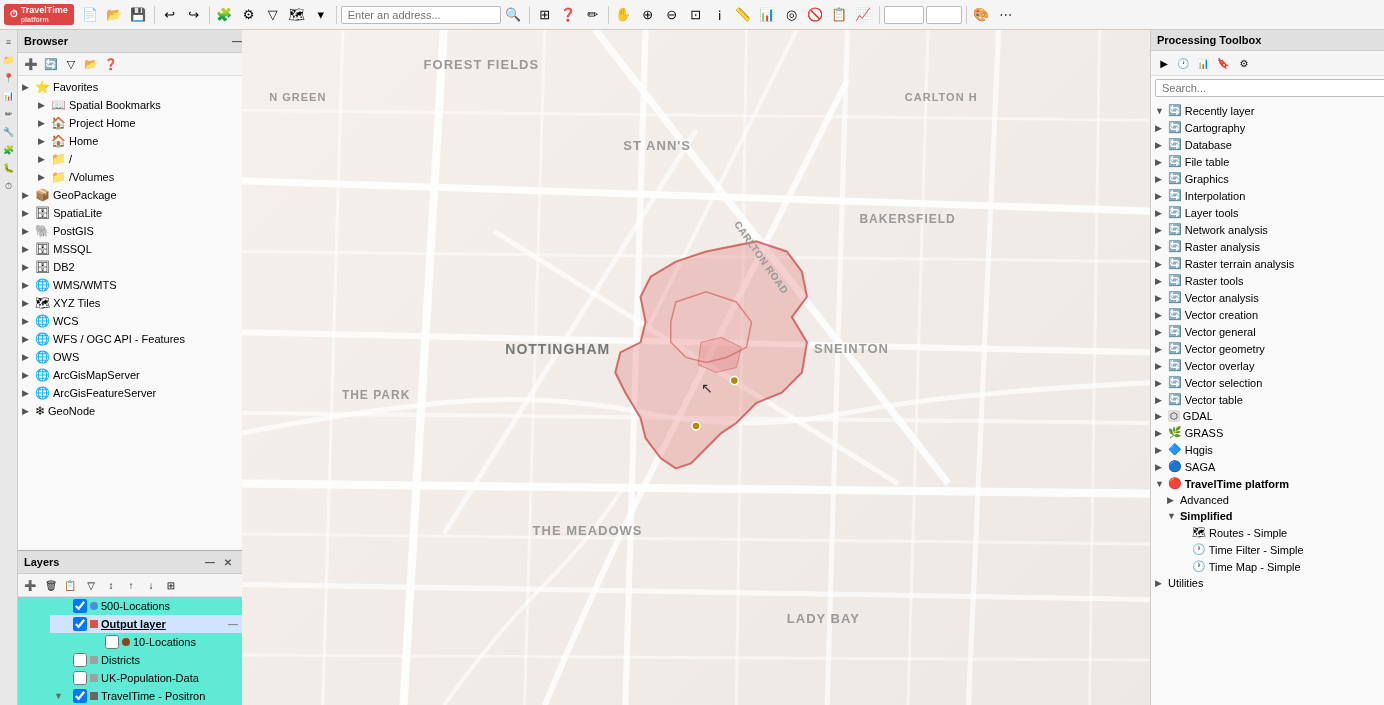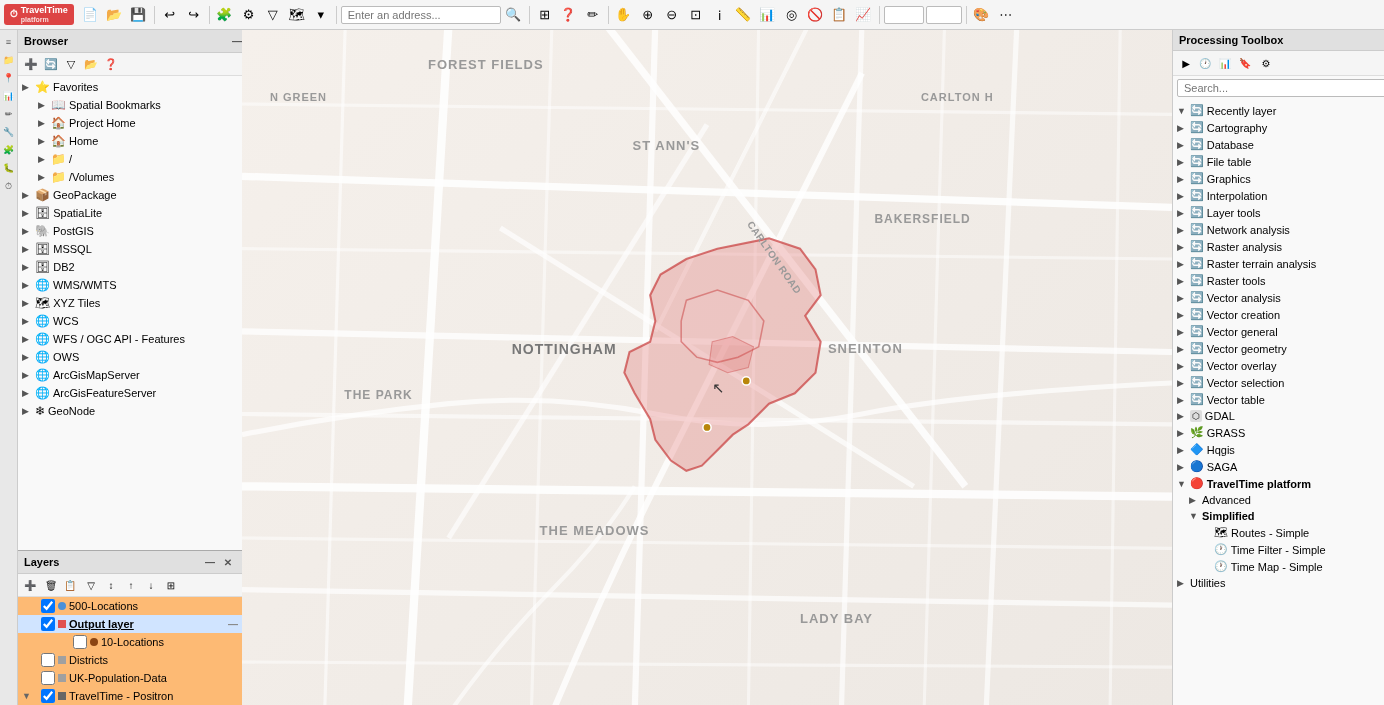"Processing Toolbox" #right-panel { width: 212px -> 234px }
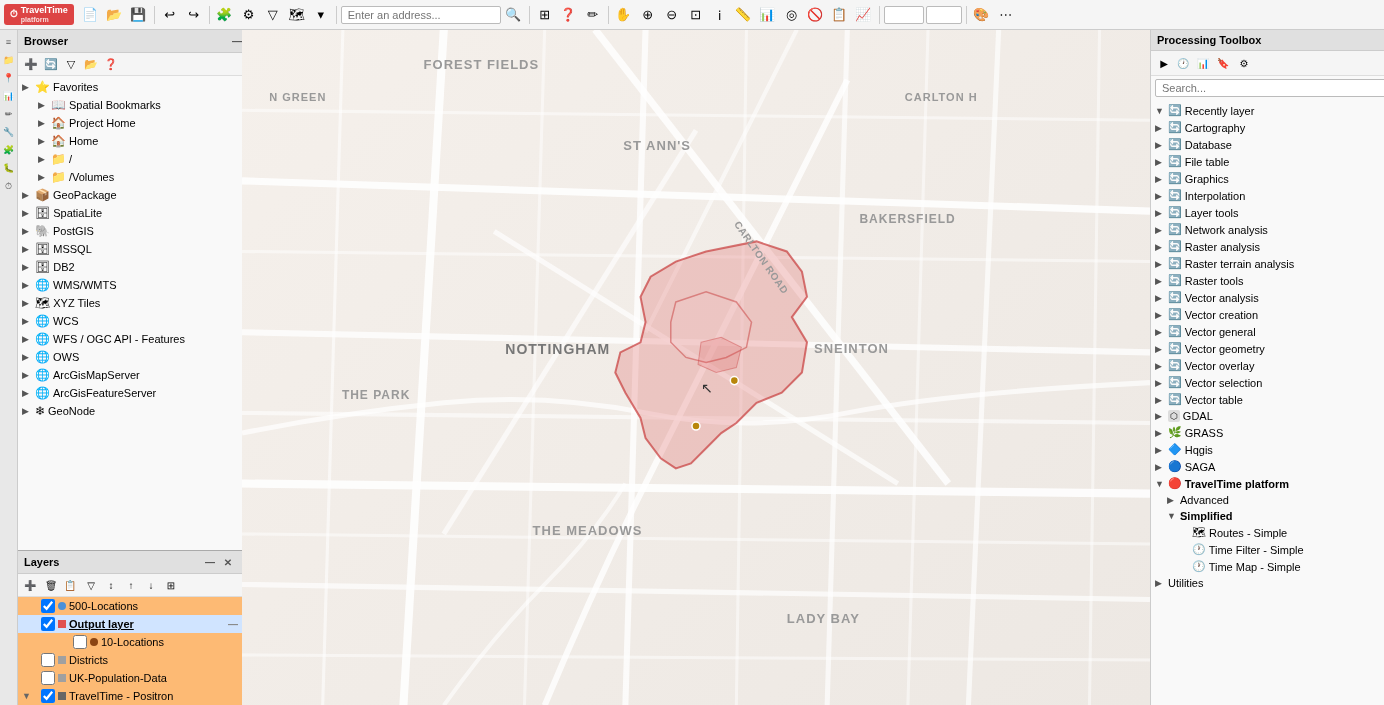"Layers" div { background: #fdba74 -> #5eead4 }
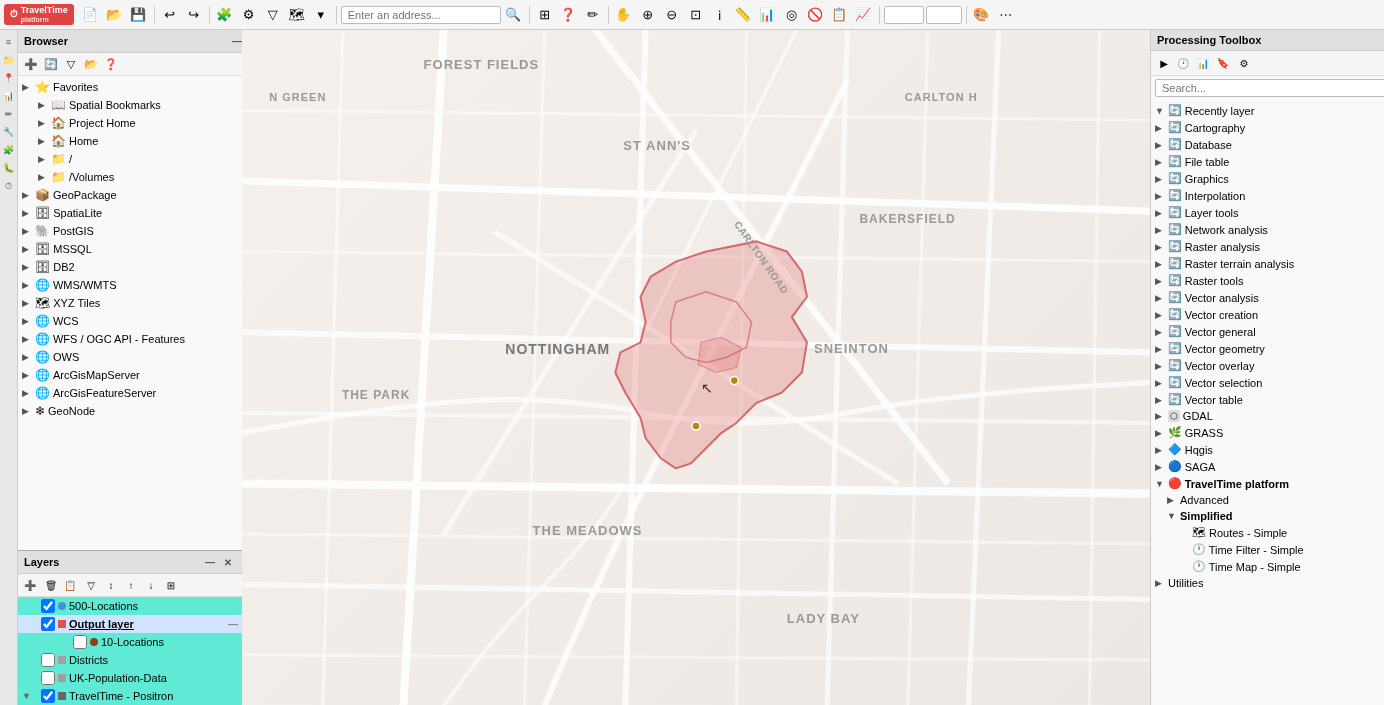"500-Locations" #layers-body { margin-left: none -> 32px }
